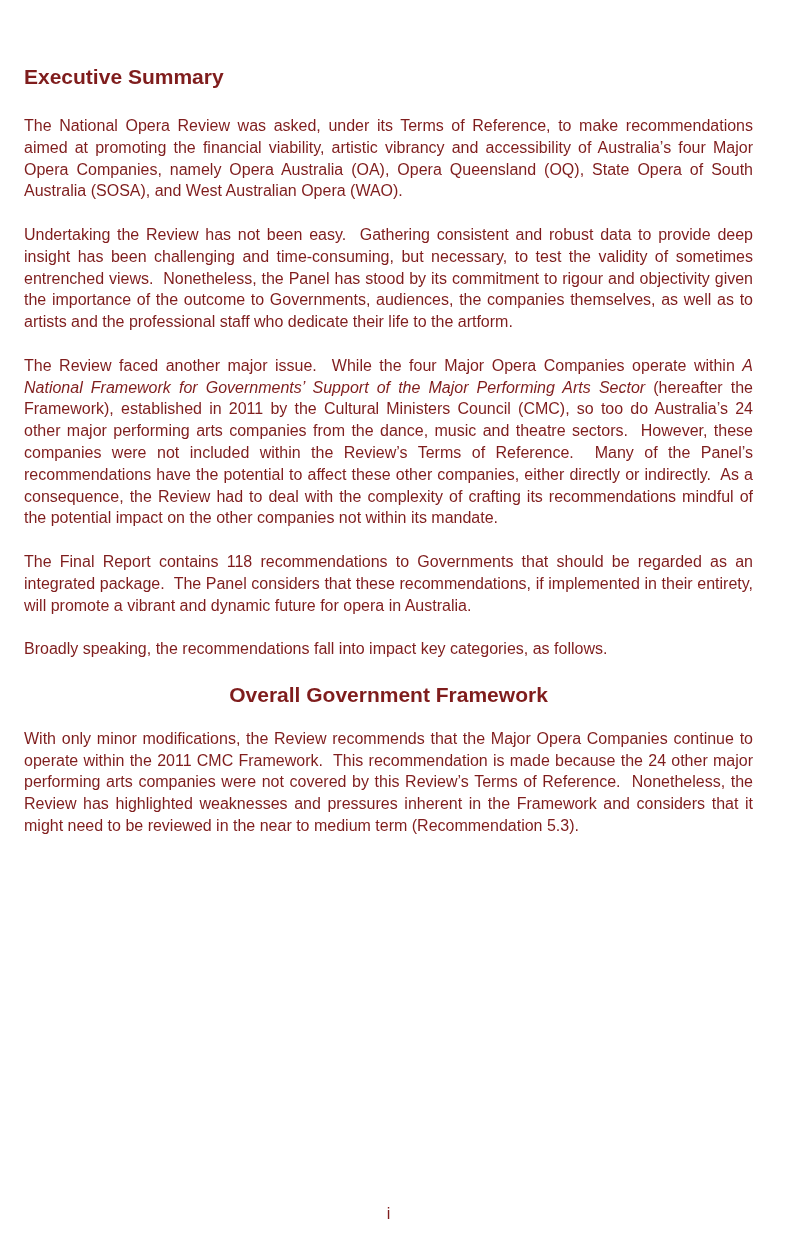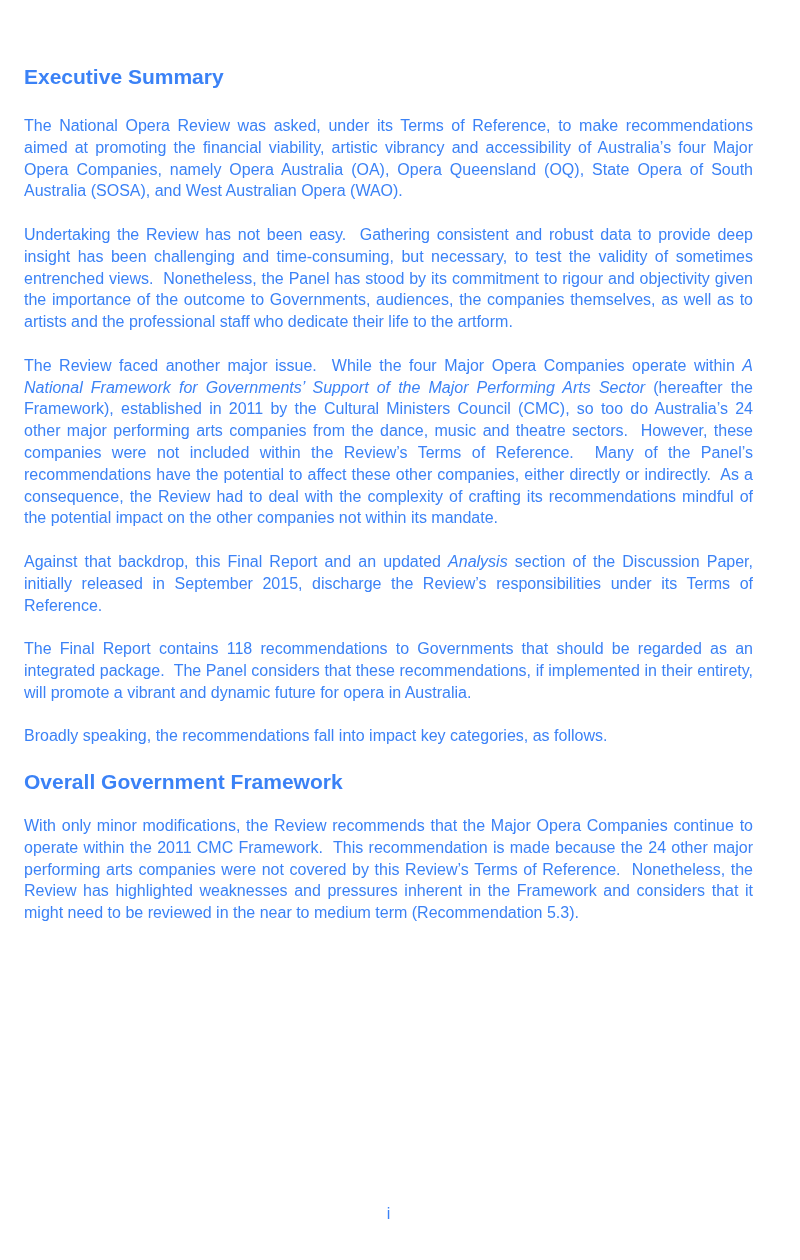"Executive Summary" .page { color: #3b82f6 -> #7f1d1d }
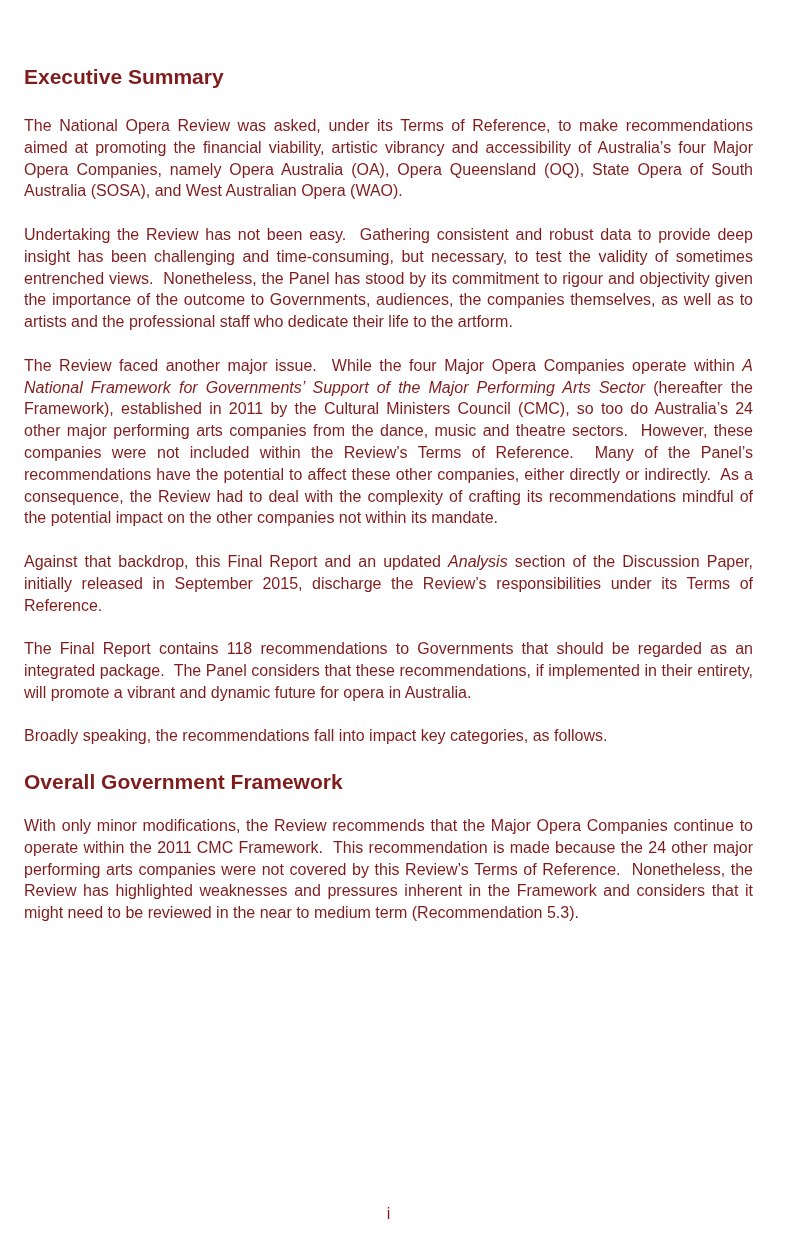"Against that backdrop, this Final" p.para { html: <p><span>Against that backdrop, this Final Report and an updated </span><span>Analysis</span><span> section of the Discussion Paper, initially released in September 2015, discharge the Review’s responsibilities under its Terms of Reference.</span></p> -> none }
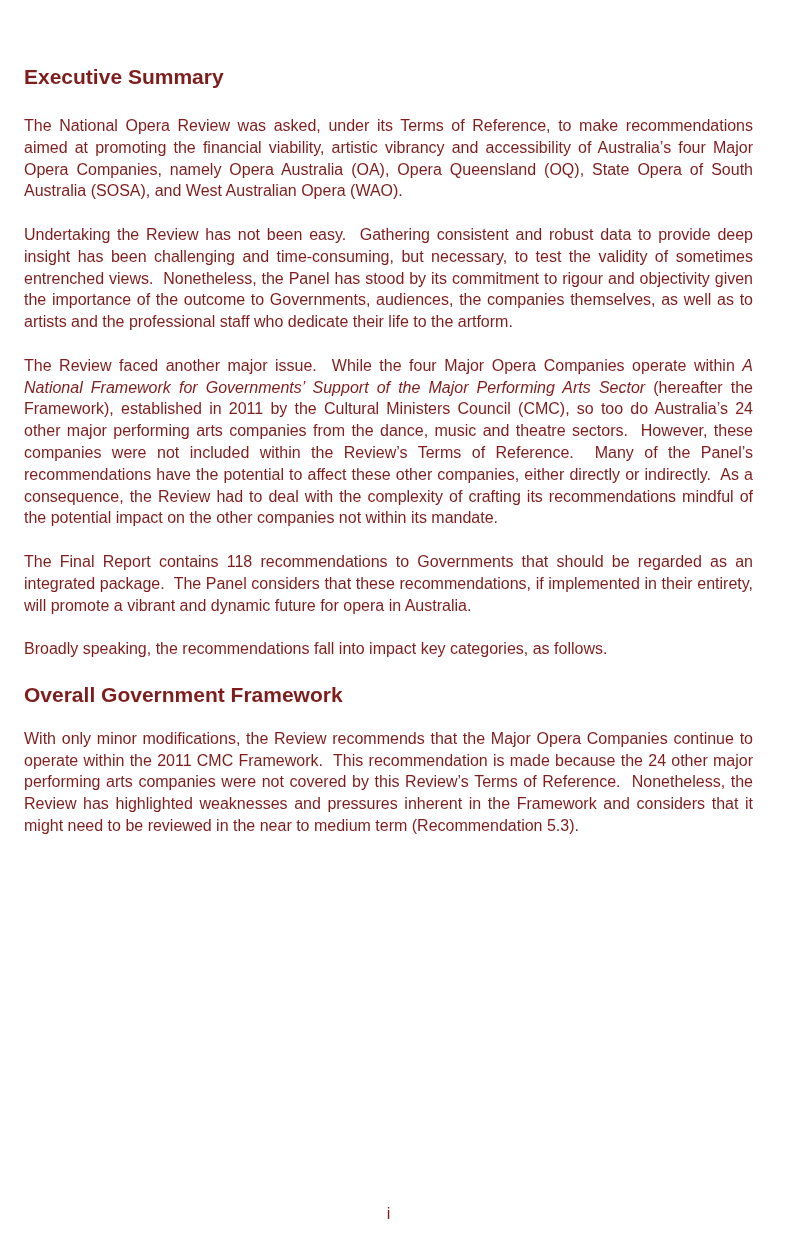"Overall Government Framework" .heading.second { text-align: none -> center }
